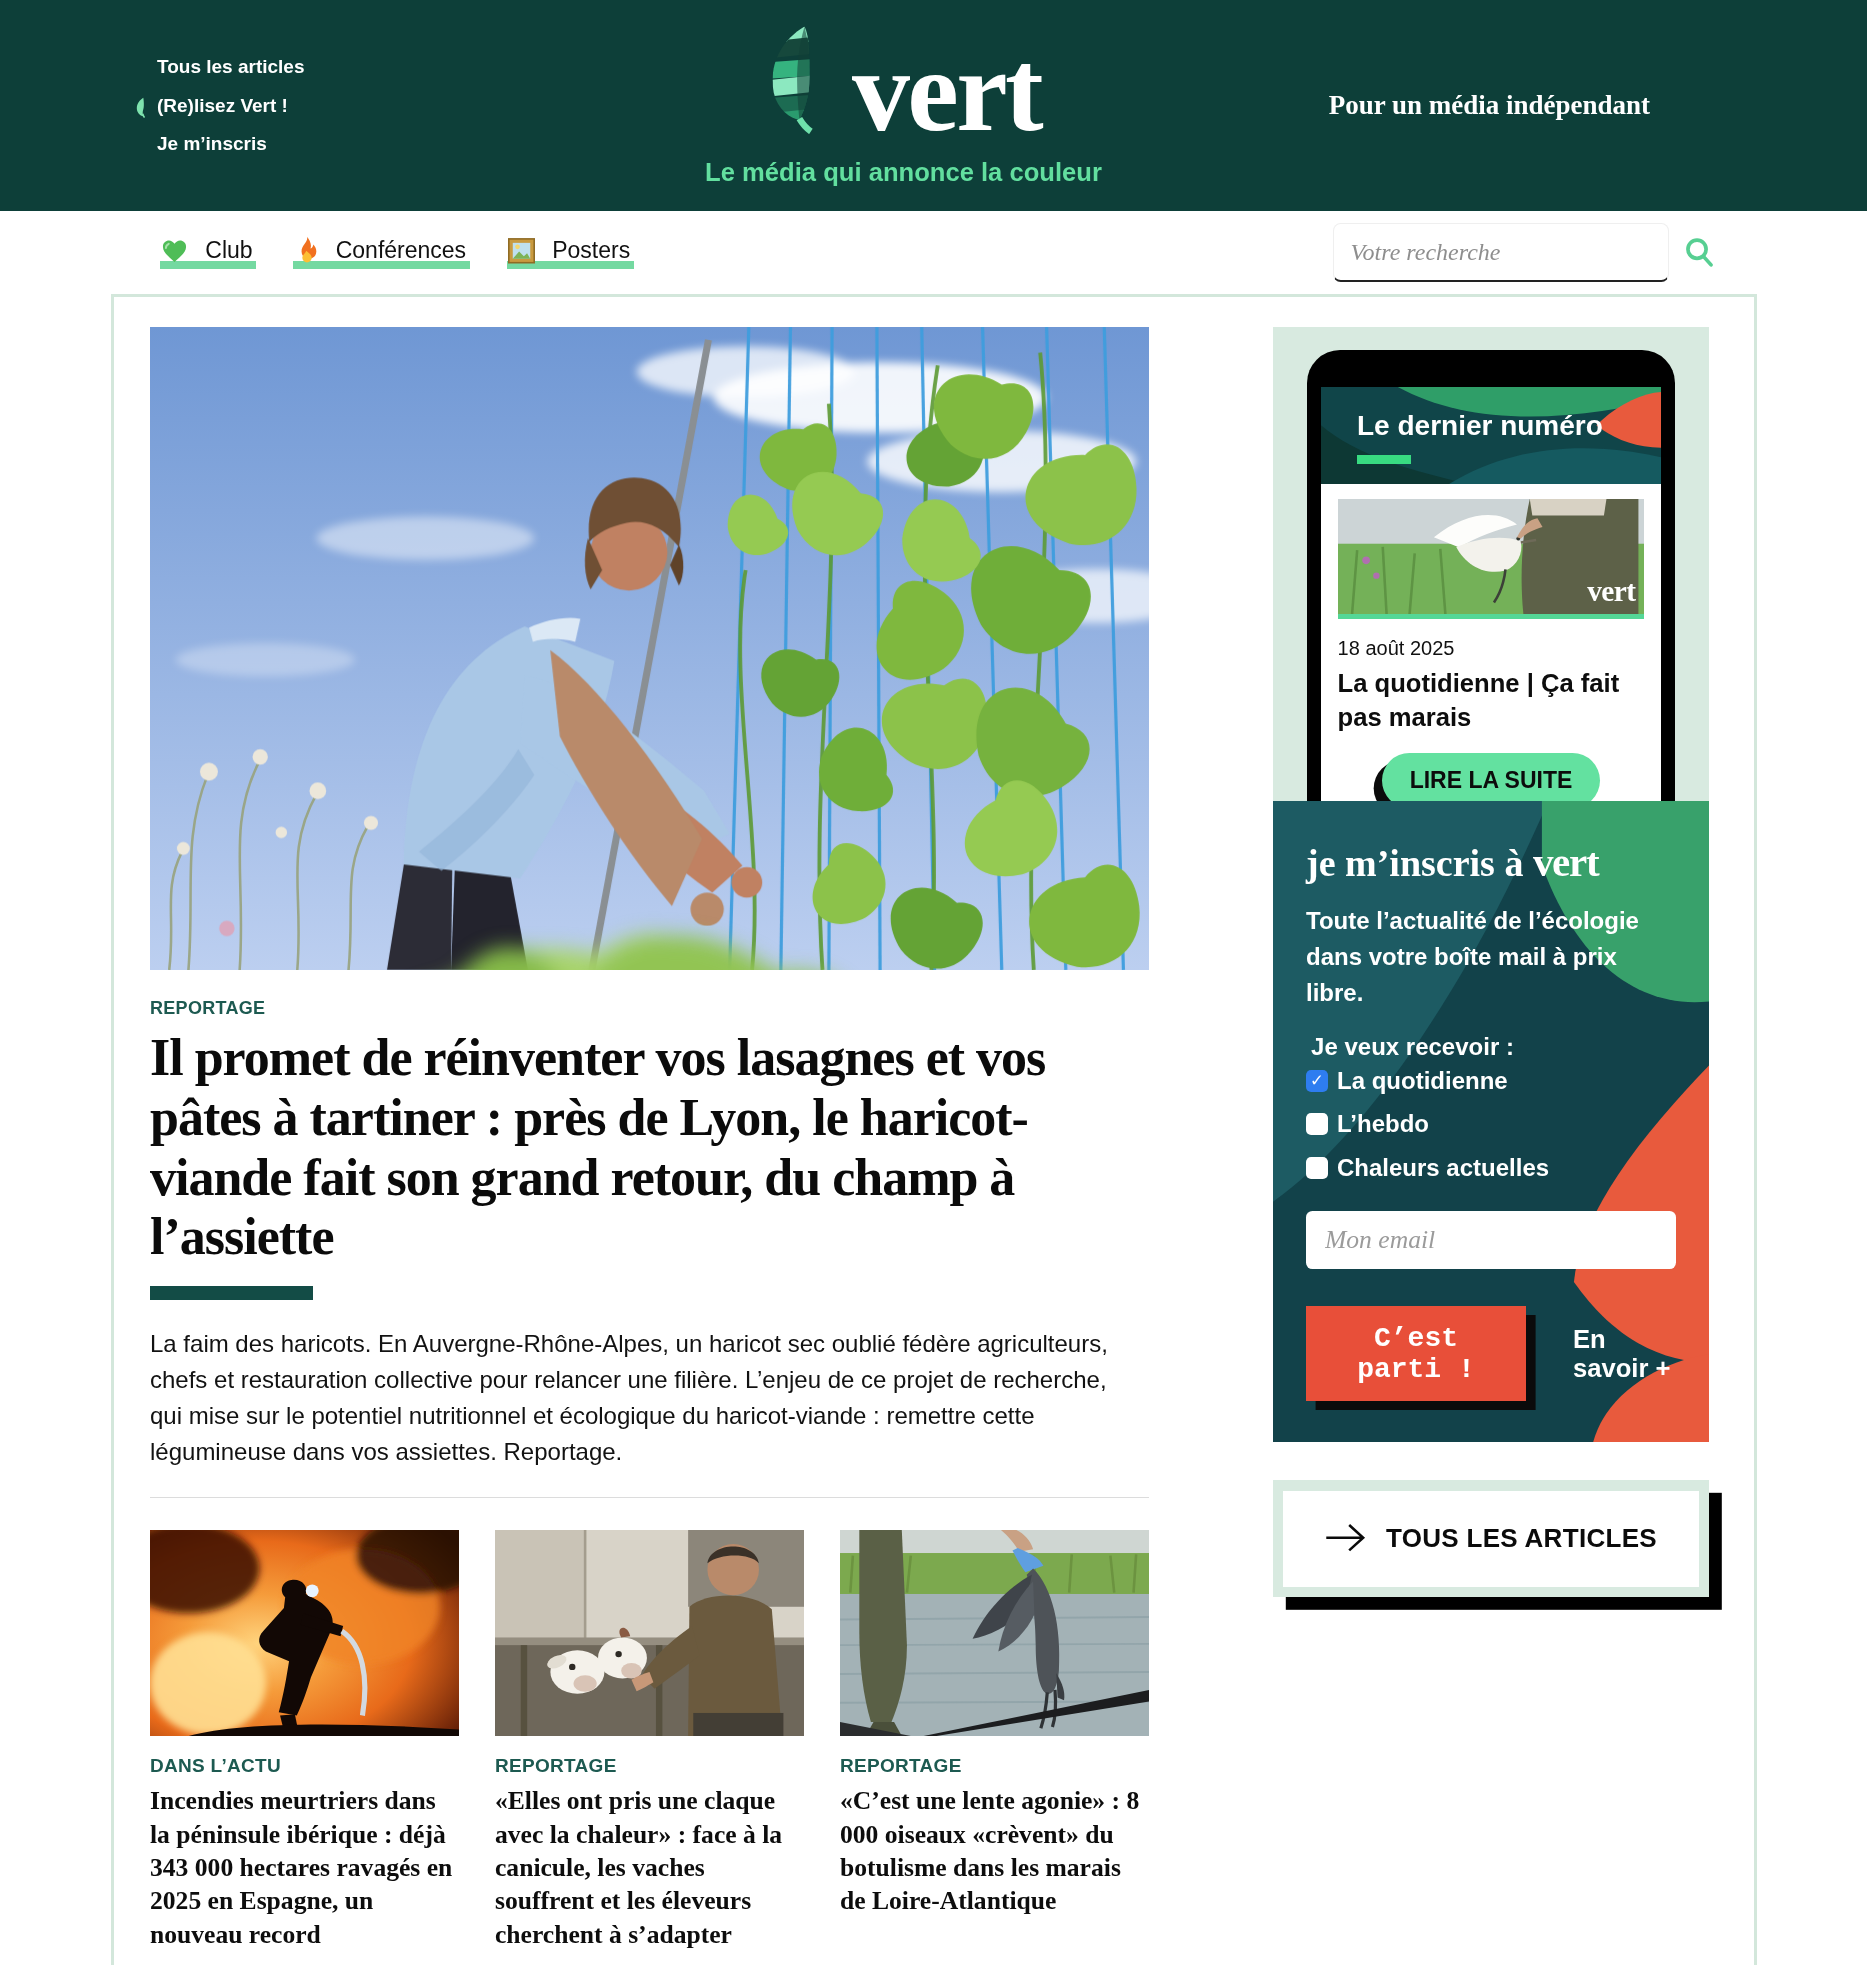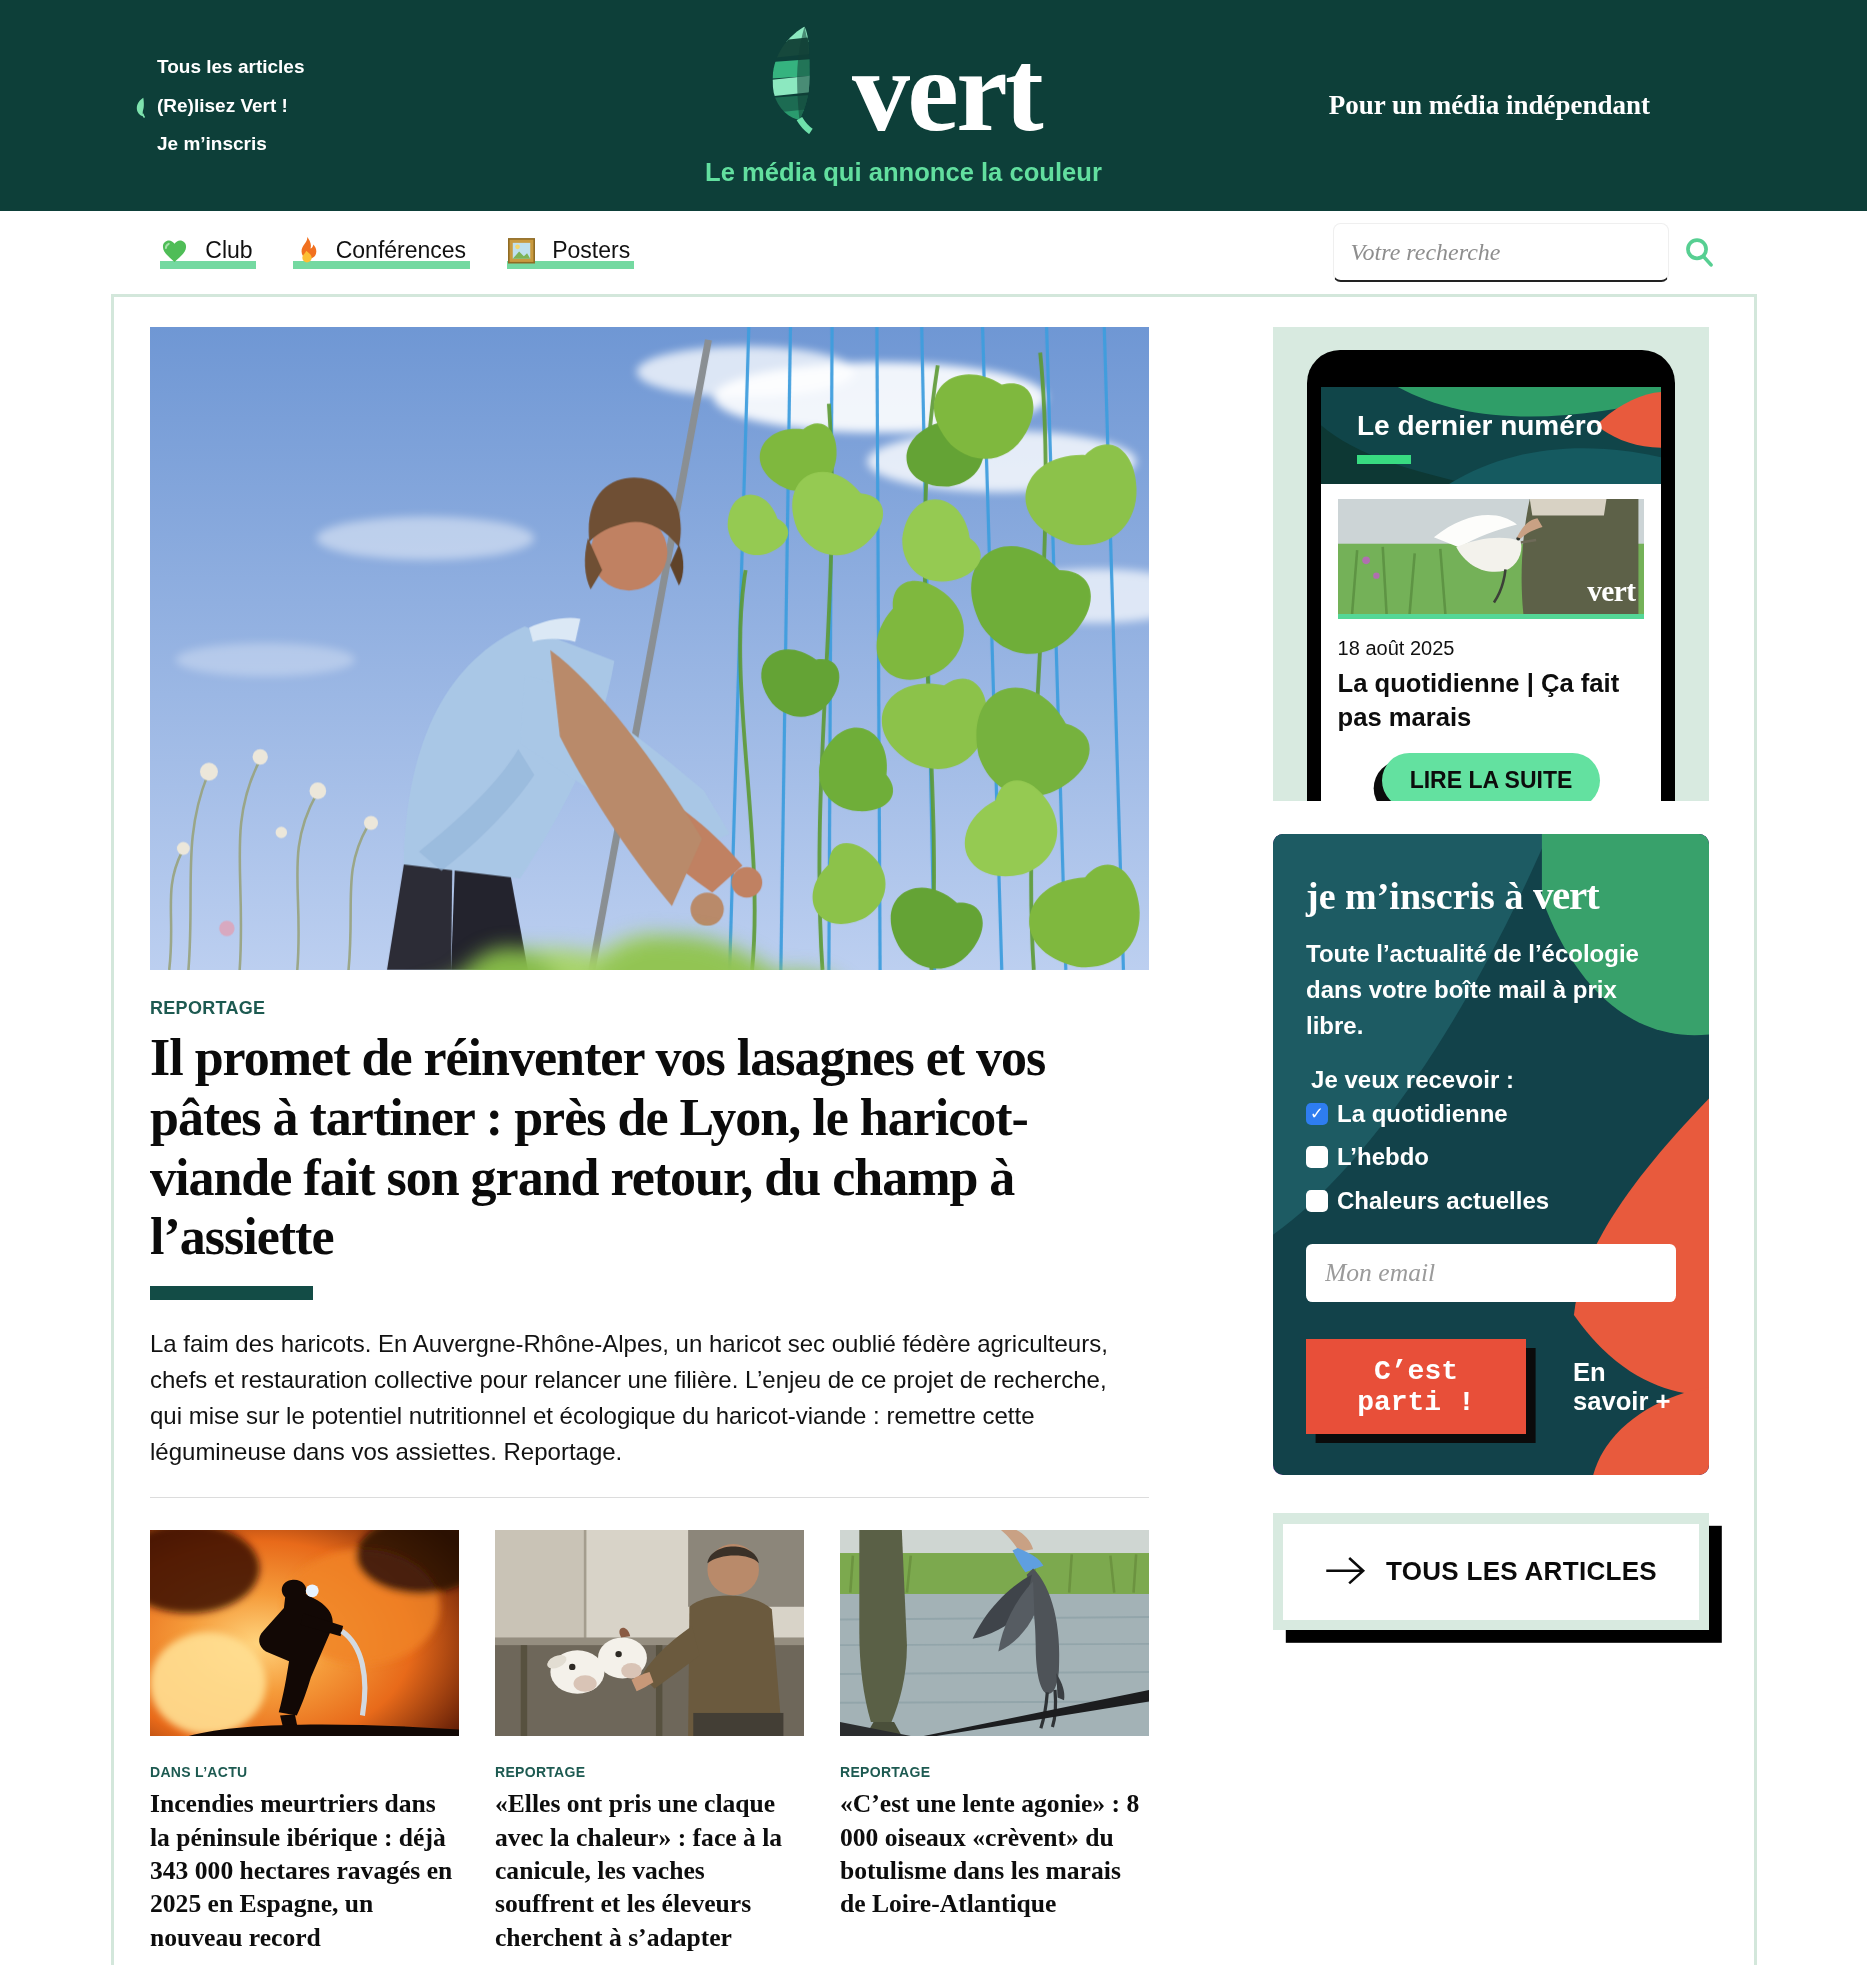"je m’inscris à vert" .signup { border-radius: 10px -> none; margin-top: 33px -> none }
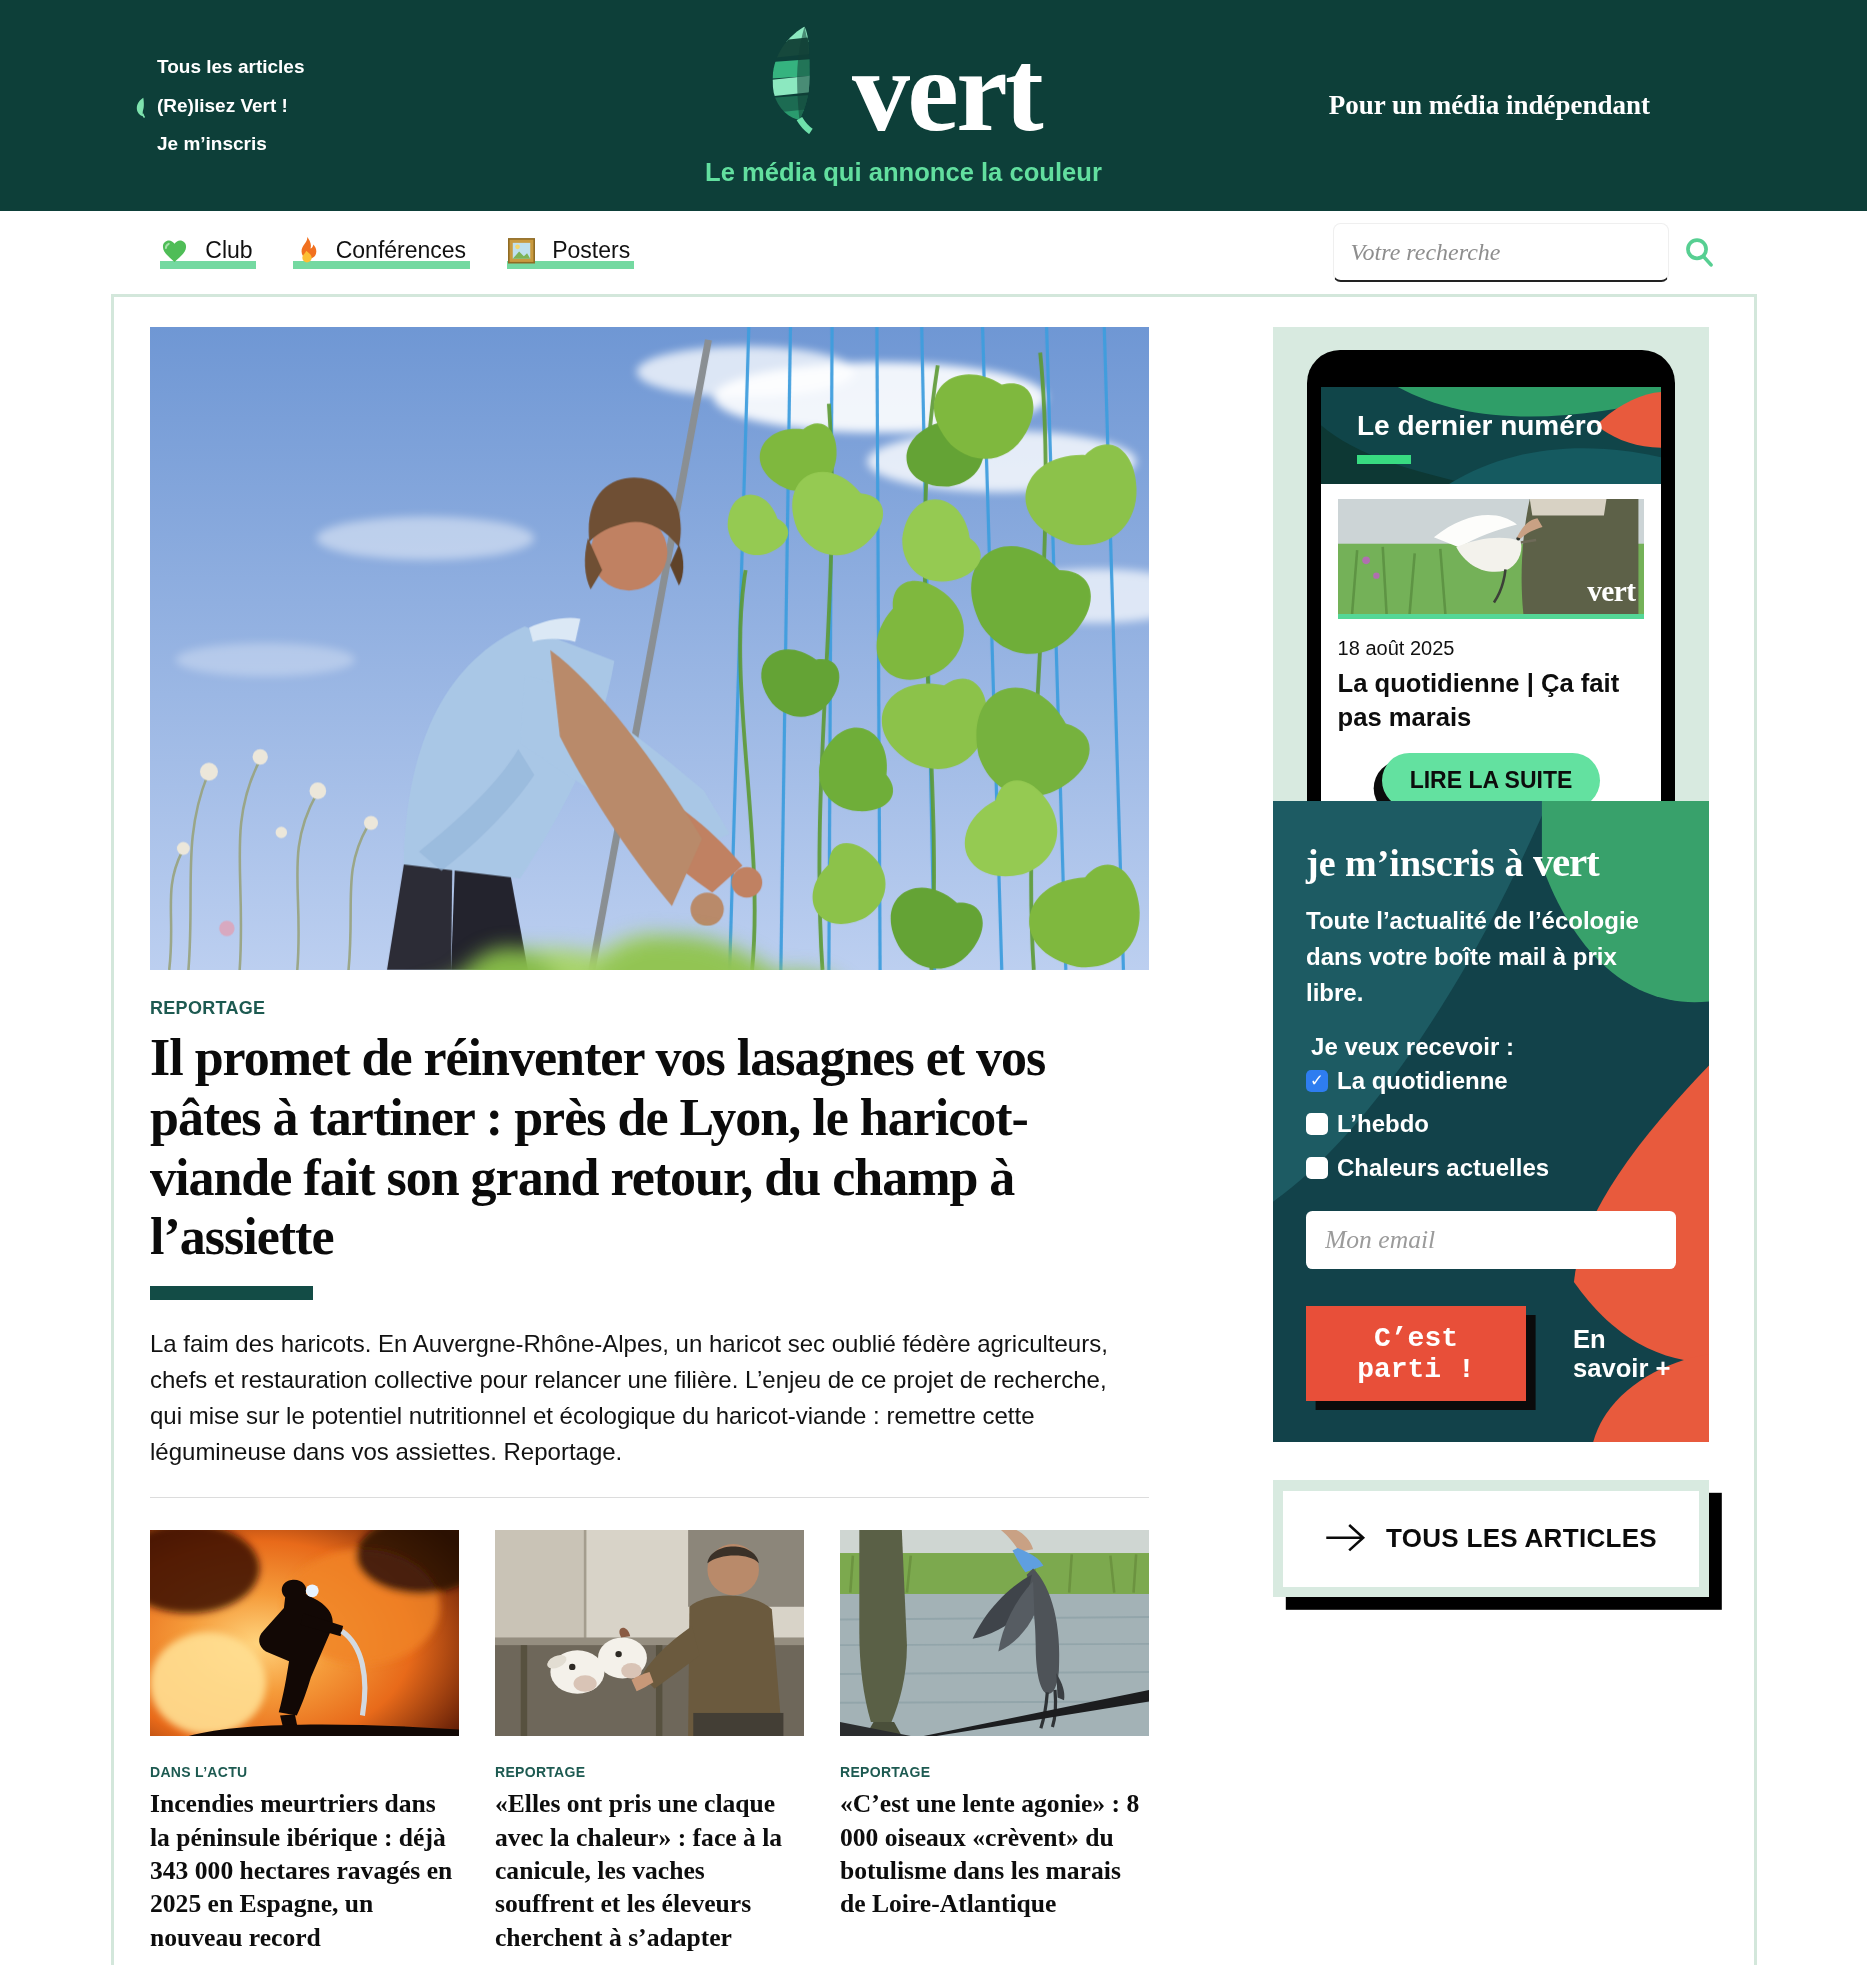"DANS L’ACTU" .card .kicker { font-size: 14px -> 19px; margin-top: 28px -> 19px }
